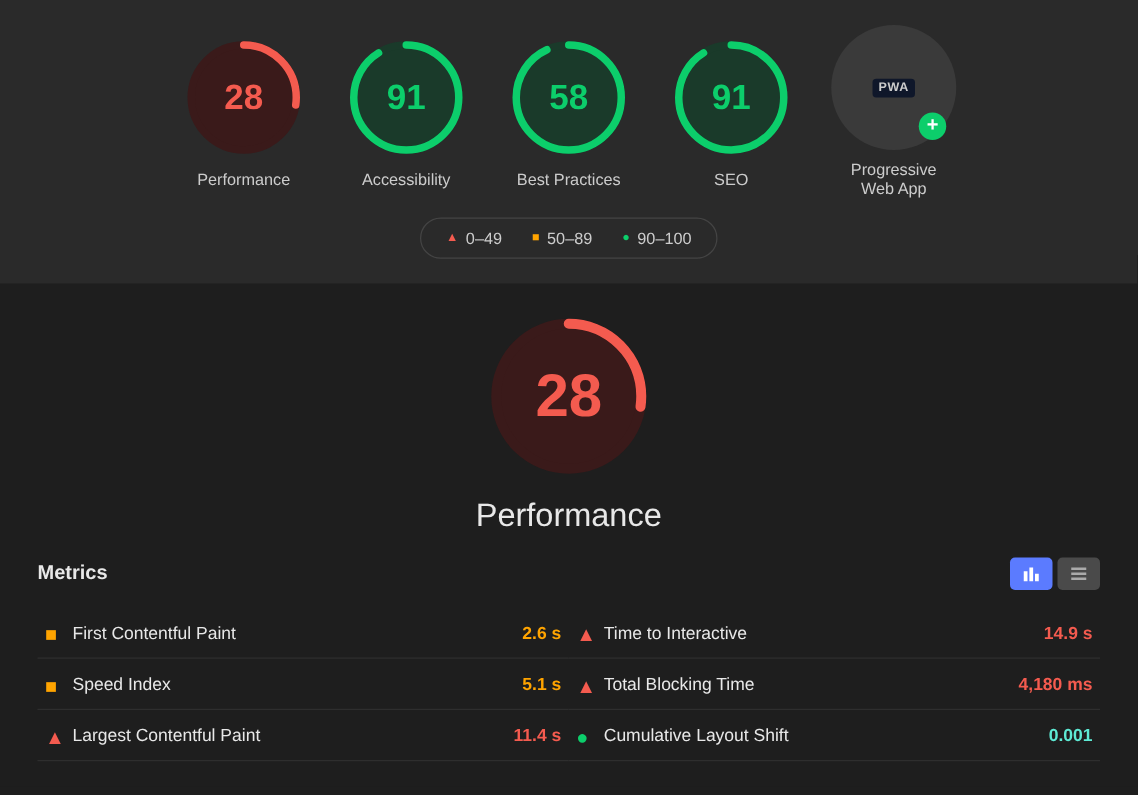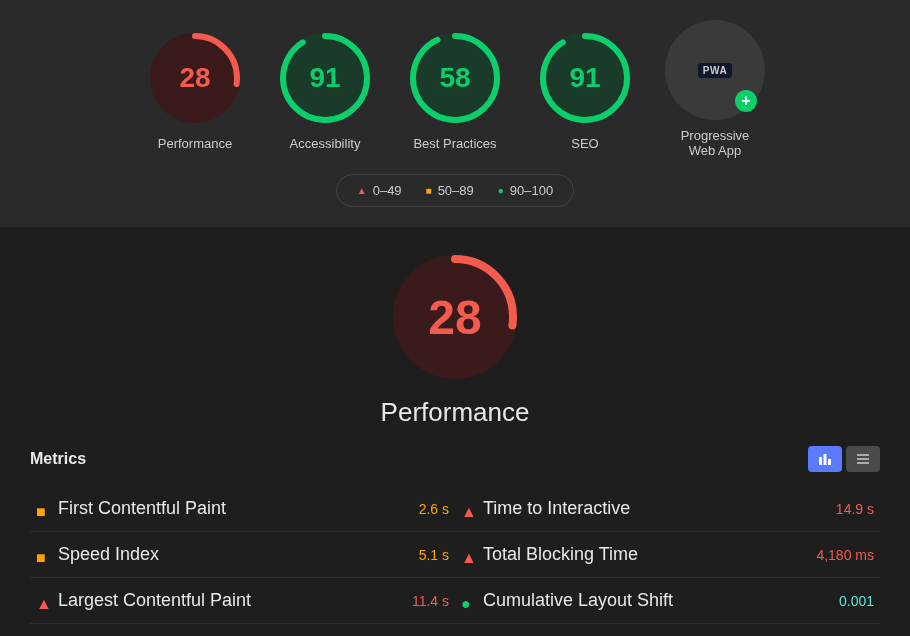"First Contentful Paint" .metric-name { font-size: 18px -> 14px }
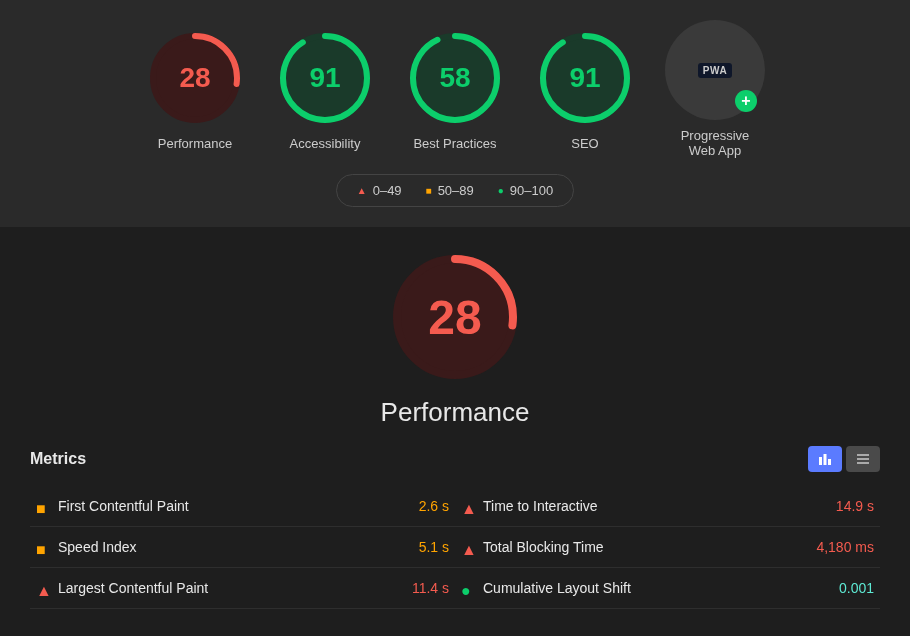"2.6 s" .metric-value { font-weight: 400 -> 700 }
